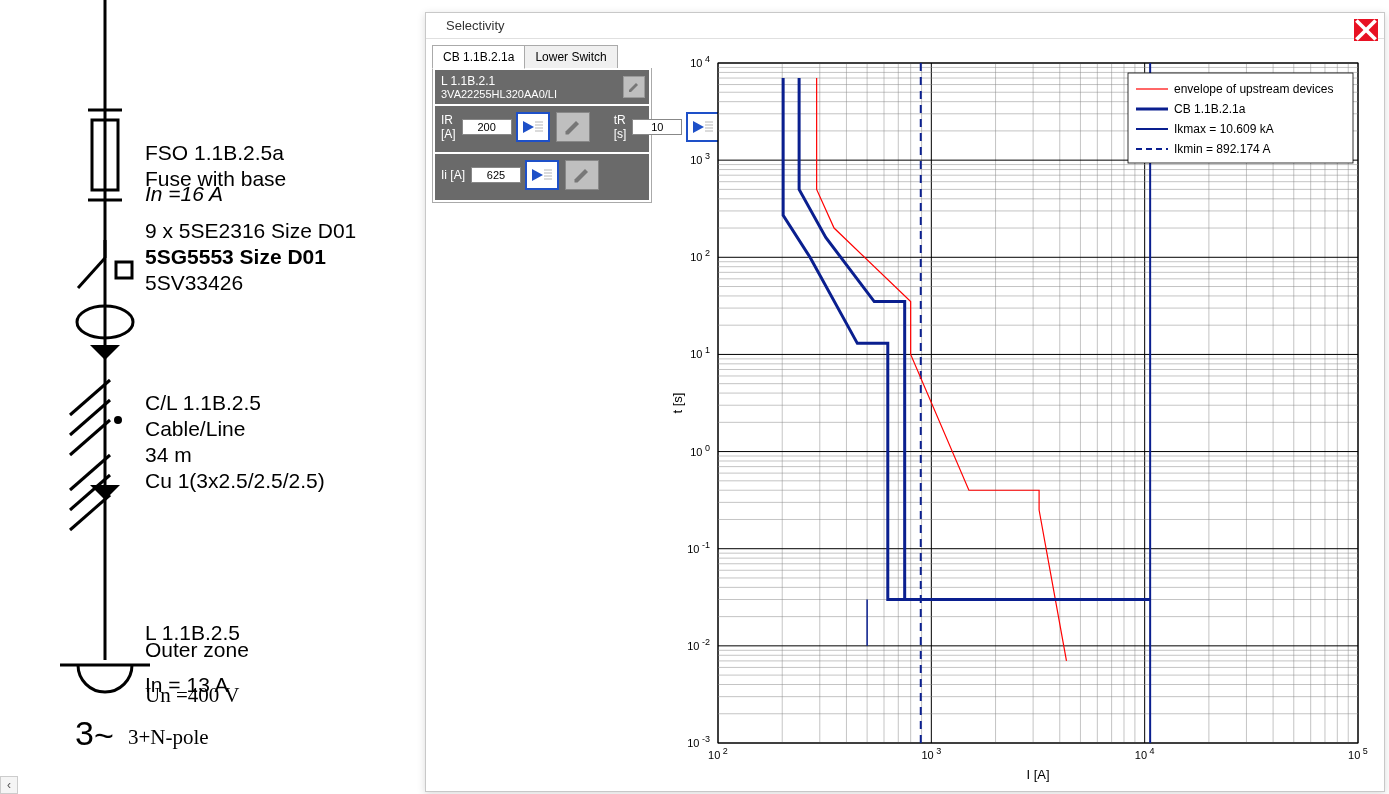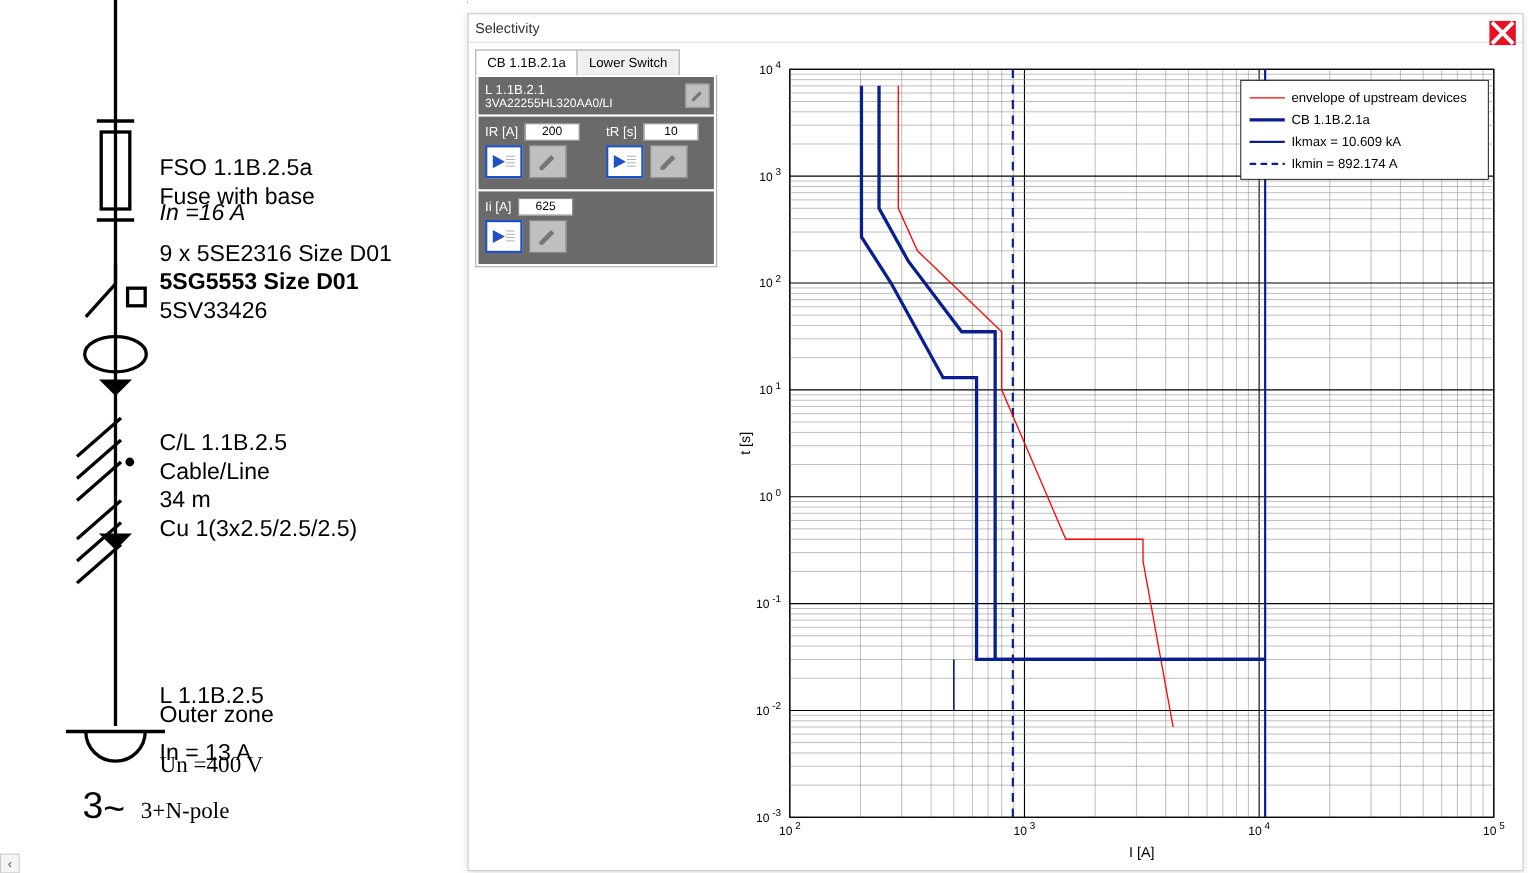"Selectivity" .panel-header { padding: 0 6px -> 0 20px }
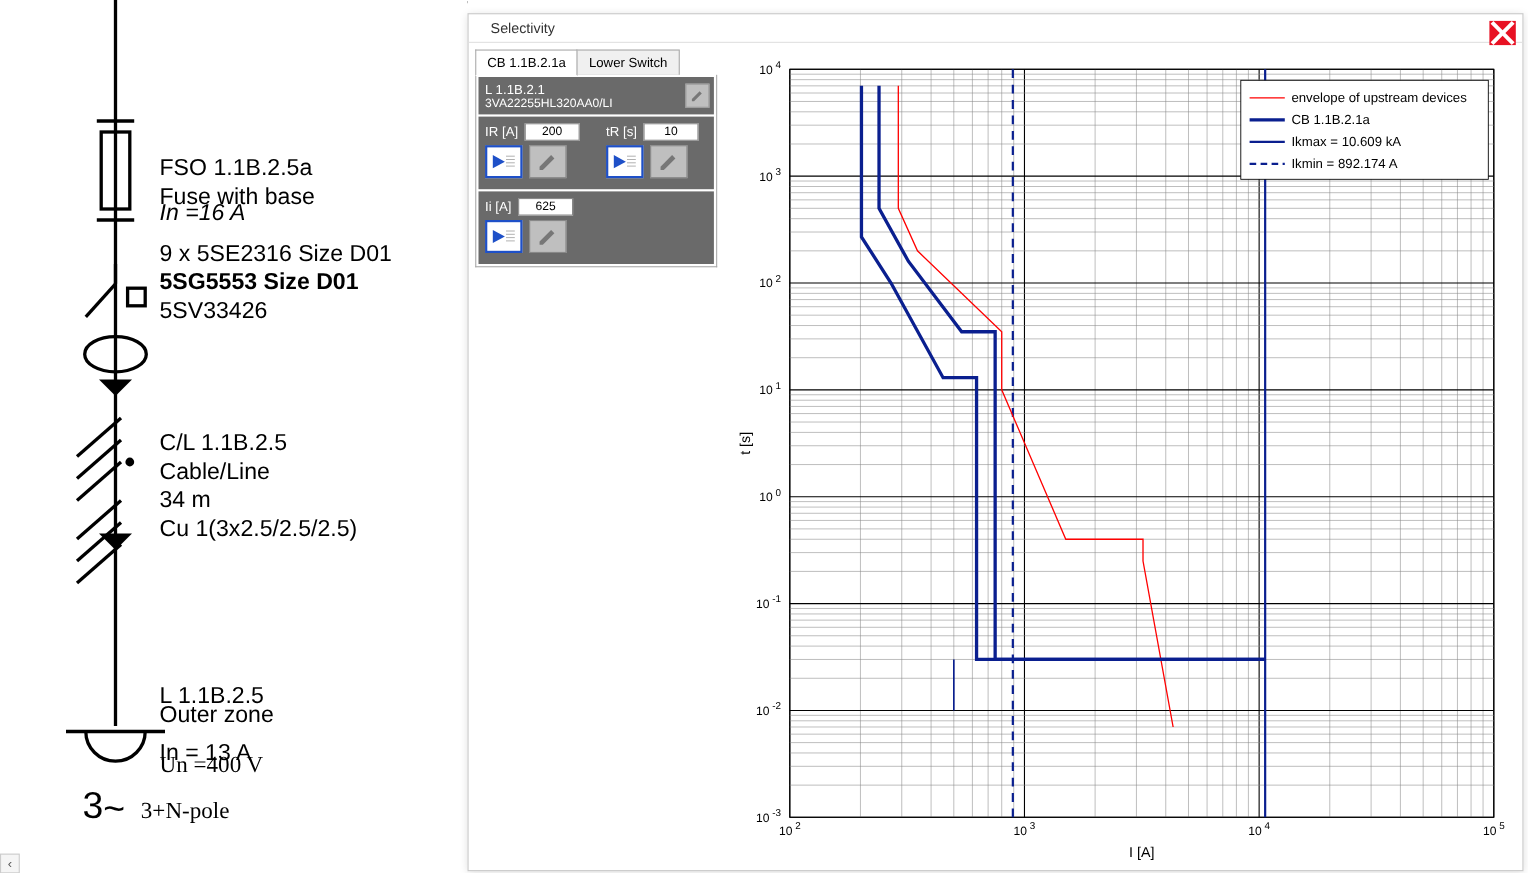"IR [A]" .param-col { flex-direction: column -> row }
